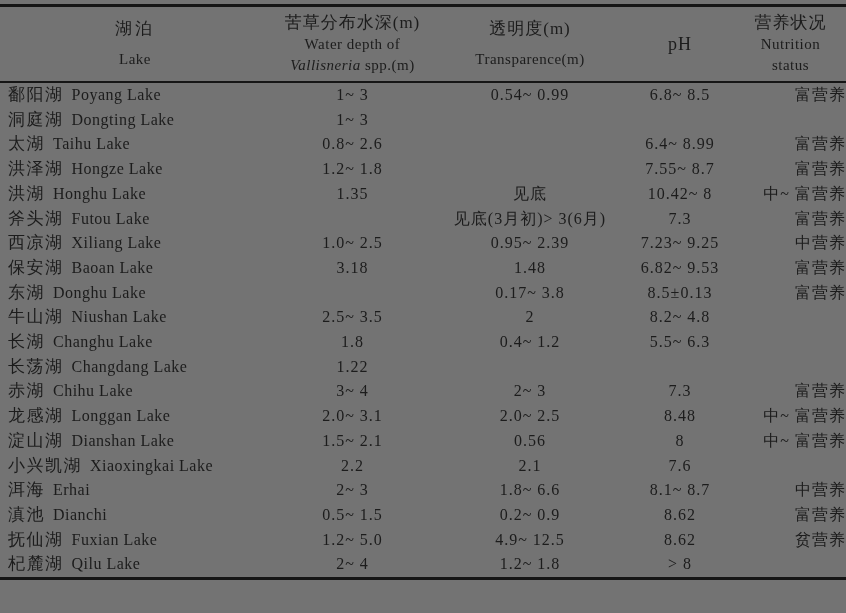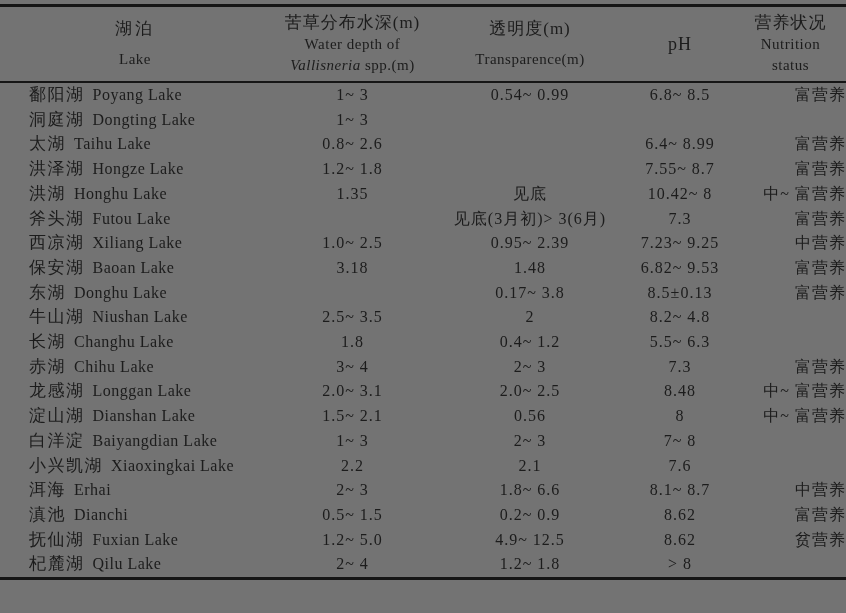"鄱阳湖 Poyang Lake" td.c-lake { padding-left: 29px -> 8px }
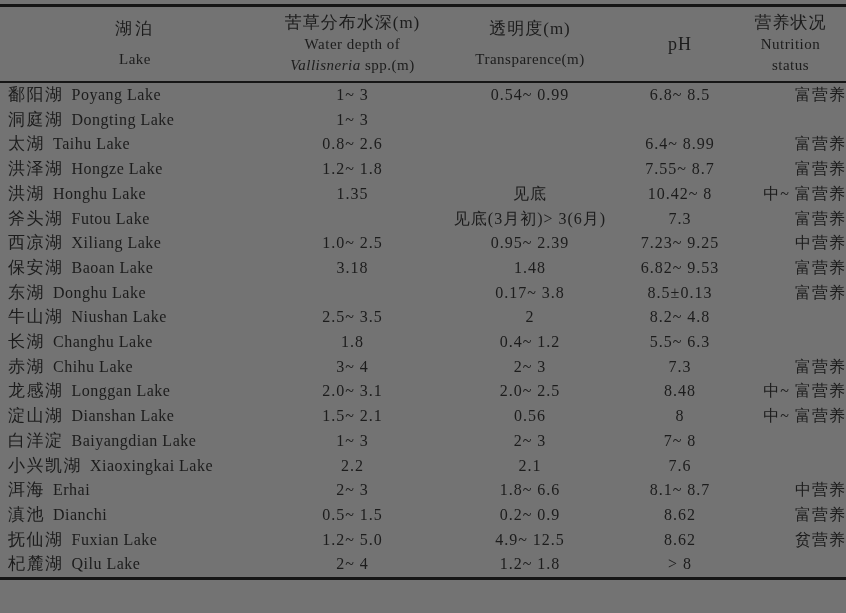"长荡湖 Changdang Lake" tr { html: none -> <tr> <td> <span>长荡湖</span><span>Changdang Lake</span> </td> <td>1.22</td> <td></td> <td></td> <td></td> </tr> }
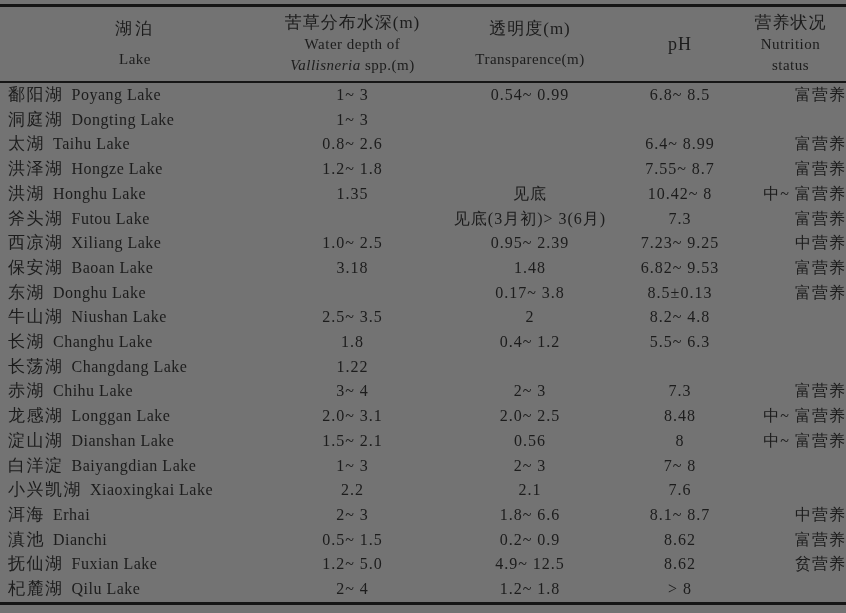"白洋淀 Baiyangdian Lake" tr { html: <tr> <td> <span>白洋淀</span><span>Baiyangdian Lake</span> </td> <td>1~ 3</td> <td>2~ 3</td> <td>7~ 8</td> <td></td> </tr> -> none }
